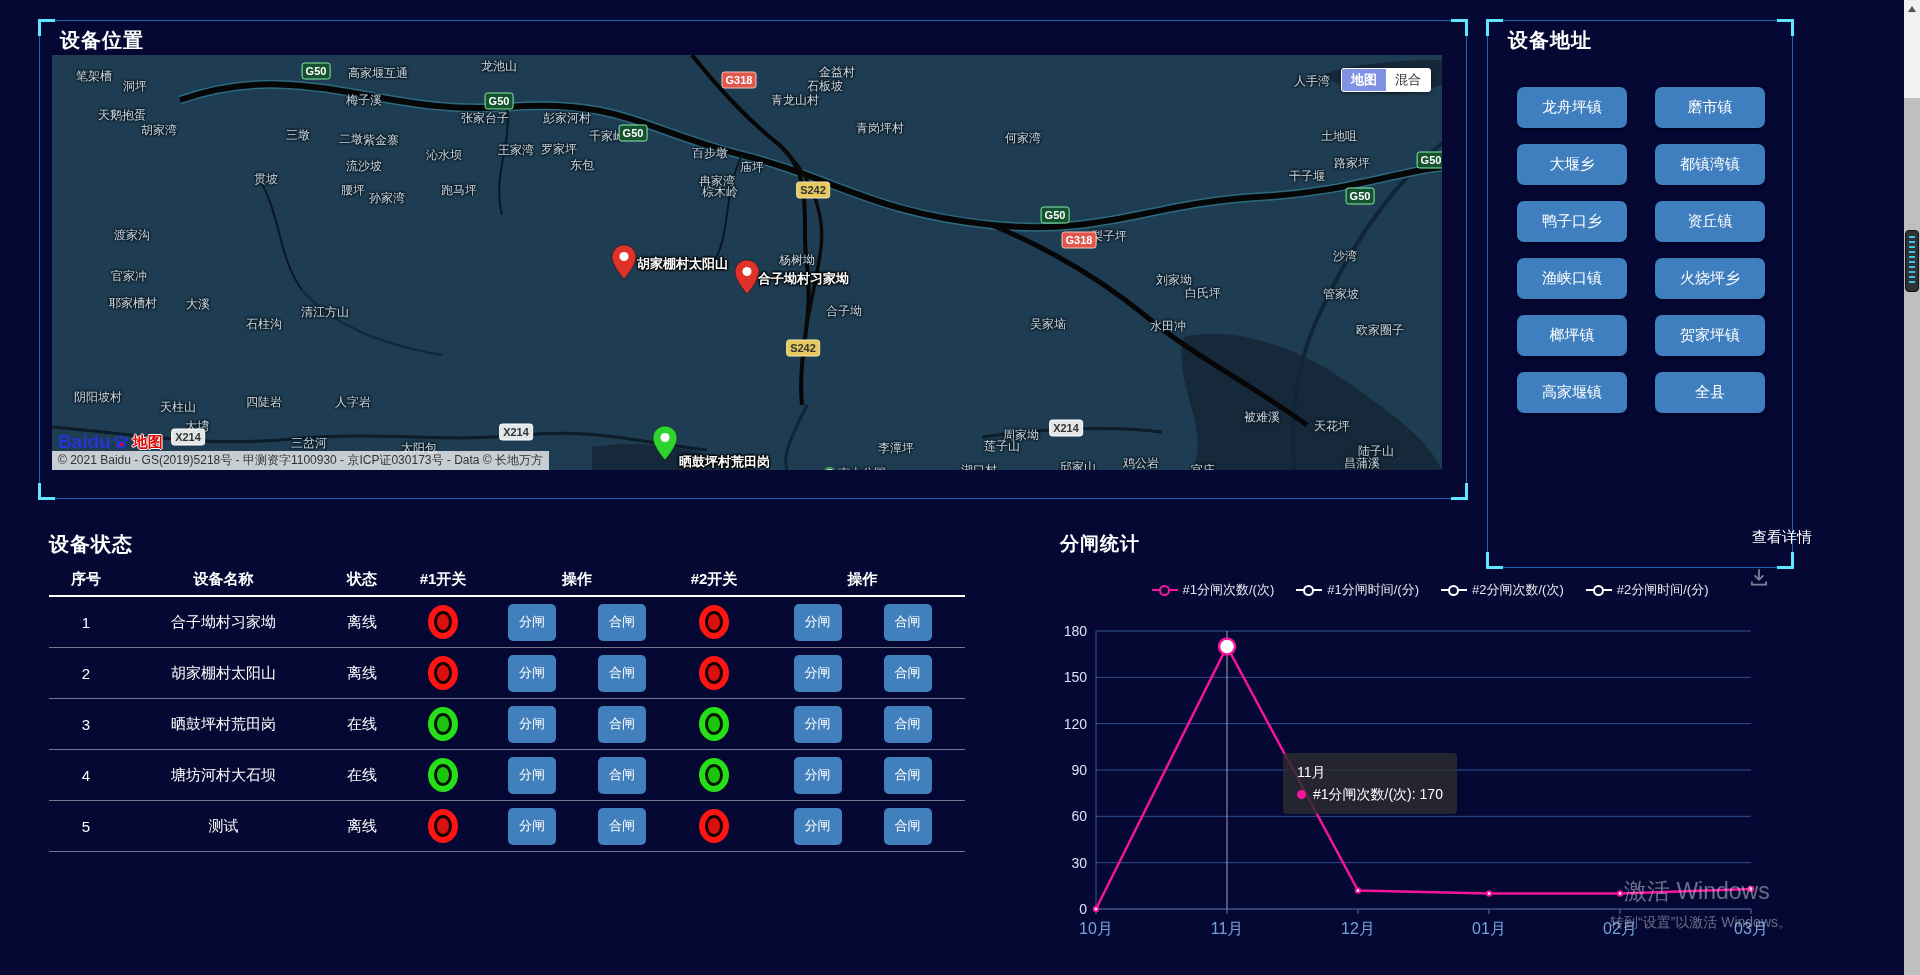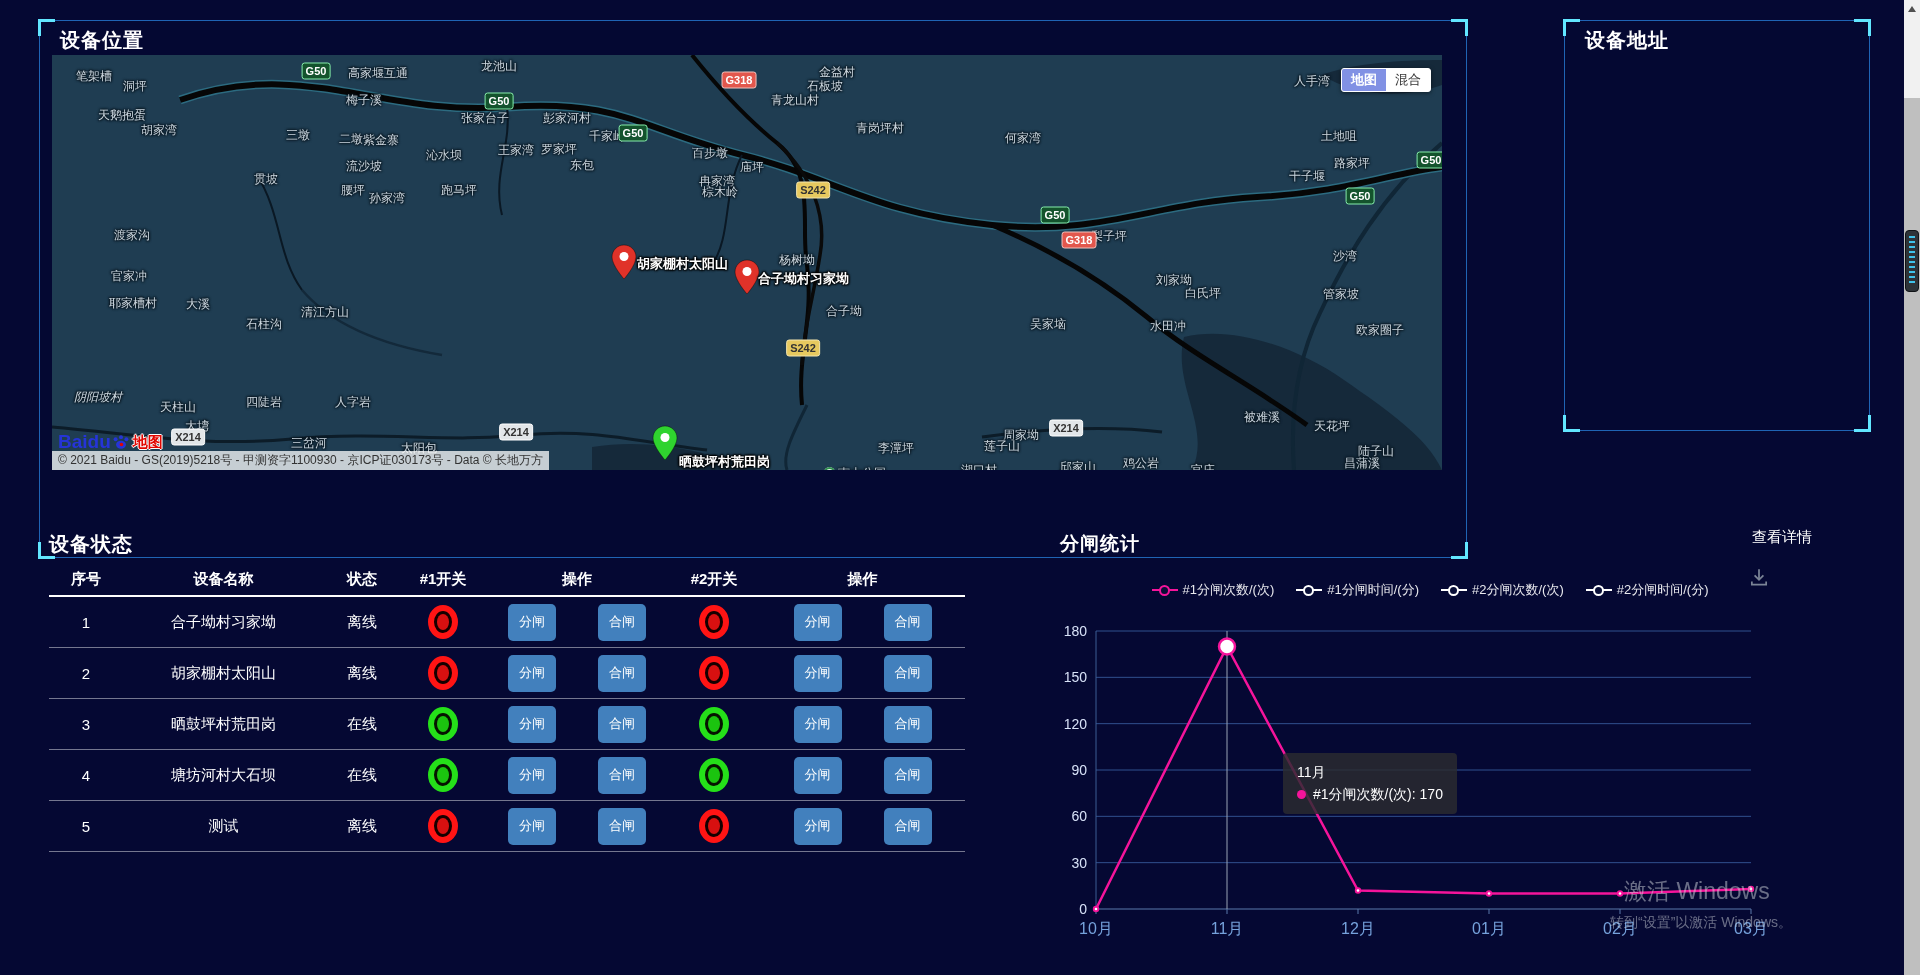"设备位置" .map-panel { height: 538px -> 479px }
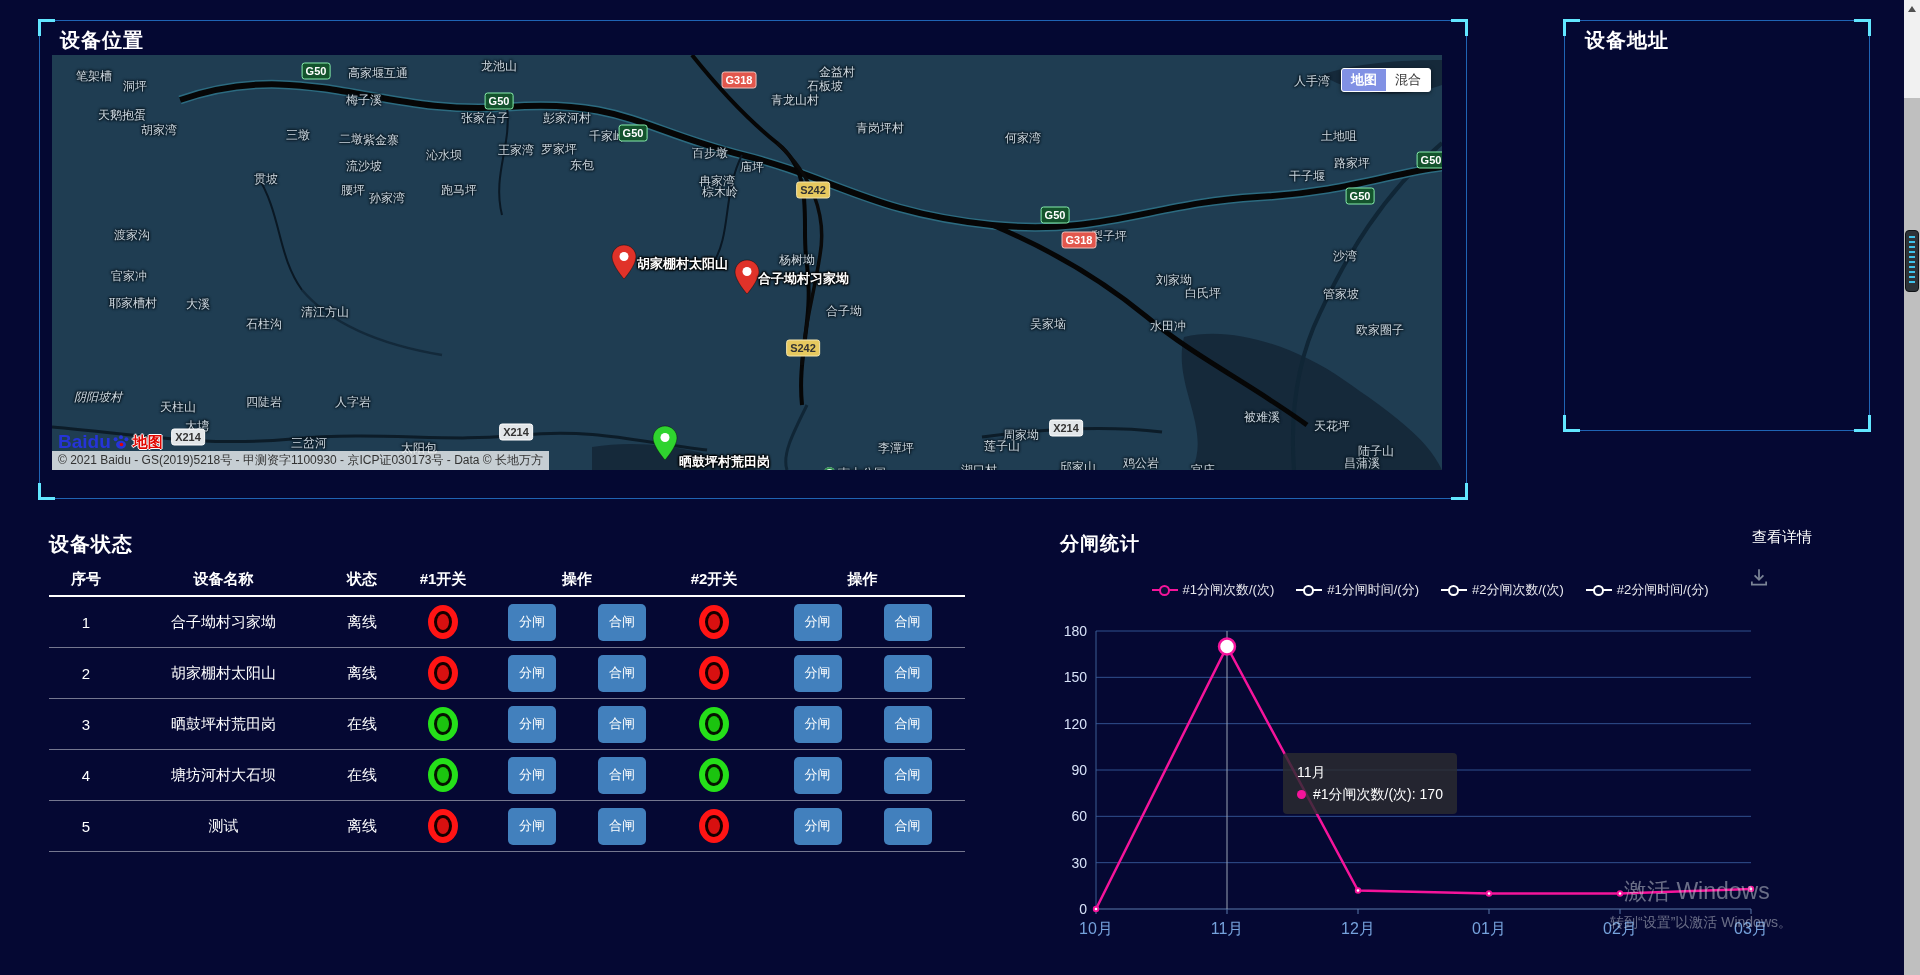"设备地址" .addr-panel { height: 411px -> 548px; left: 1564px -> 1487px }
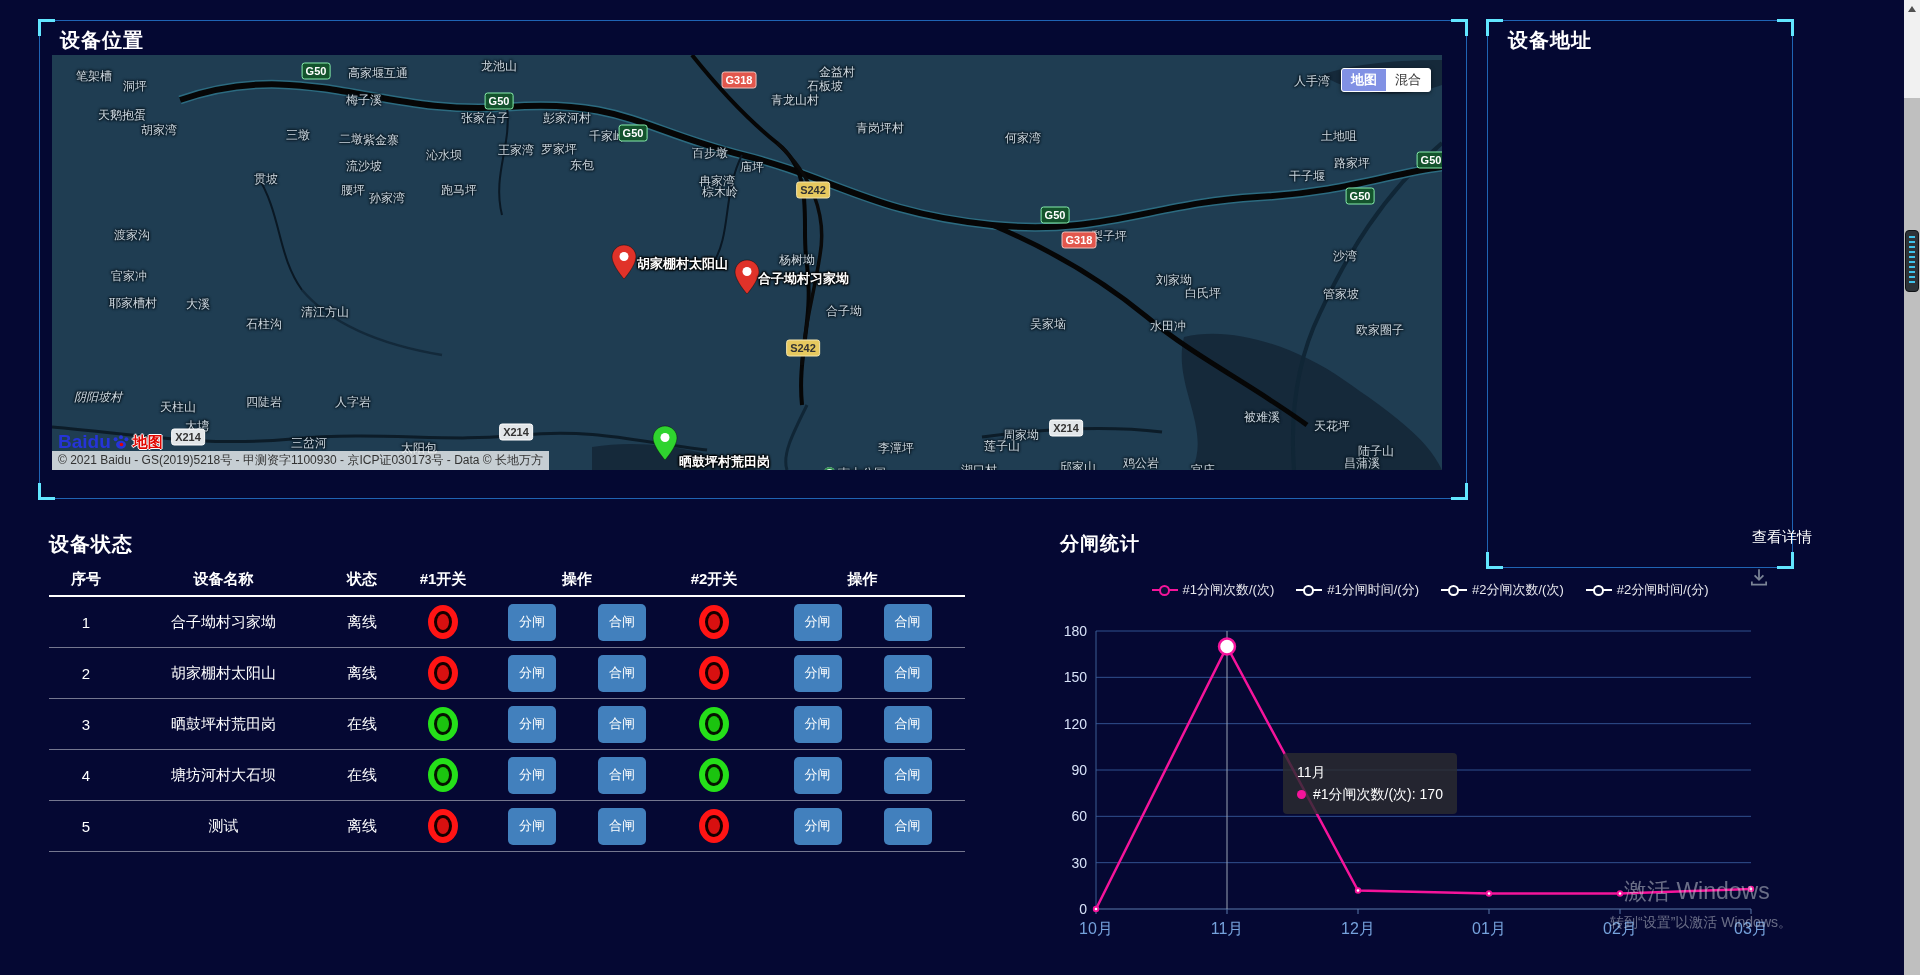"龙舟坪镇" div.addr-grid { html: none -> <div> <div>龙舟坪镇</div> <div>磨市镇</div> <div>大堰乡</div> <div>都镇湾镇</div> <div>鸭子口乡</div> <div>资丘镇</div> <div>渔峡口镇</div> <div>火烧坪乡</div> <div>榔坪镇</div> <div>贺家坪镇</div> <div>高家堰镇</div> <div>全县</div> </div> }
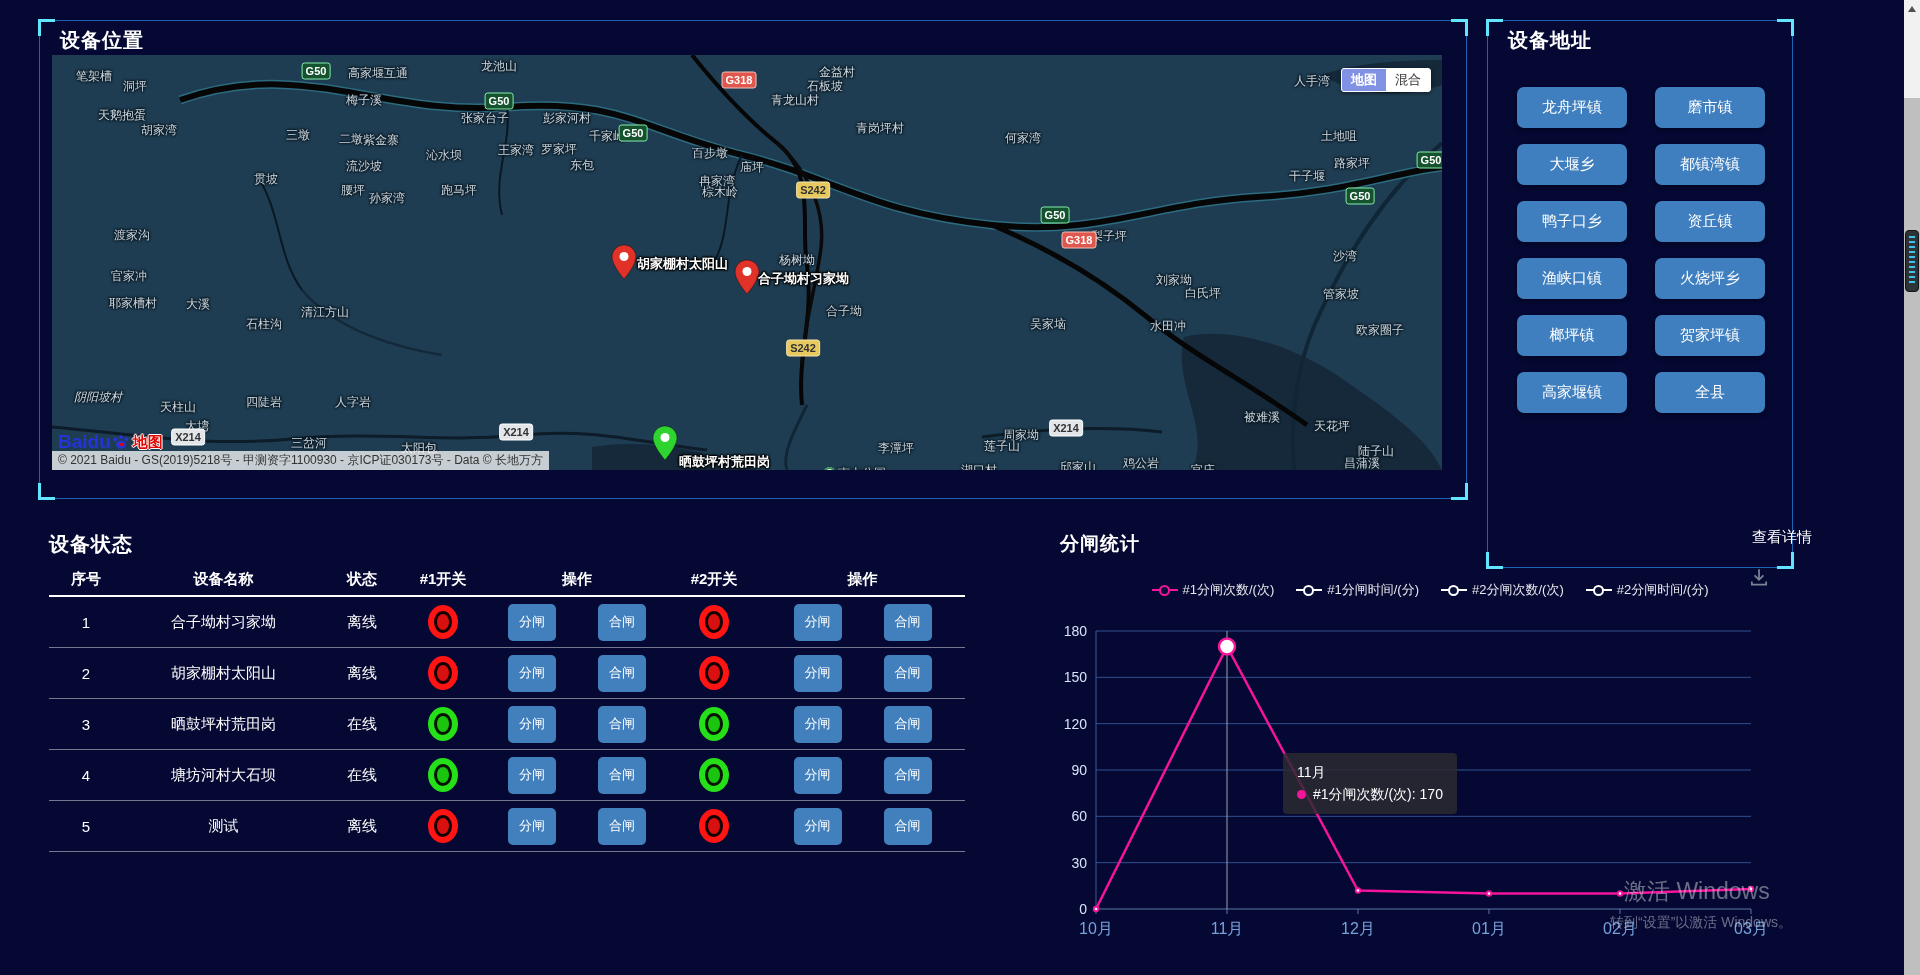"阴阳坡村" span.map-label { font-style: italic -> none }
